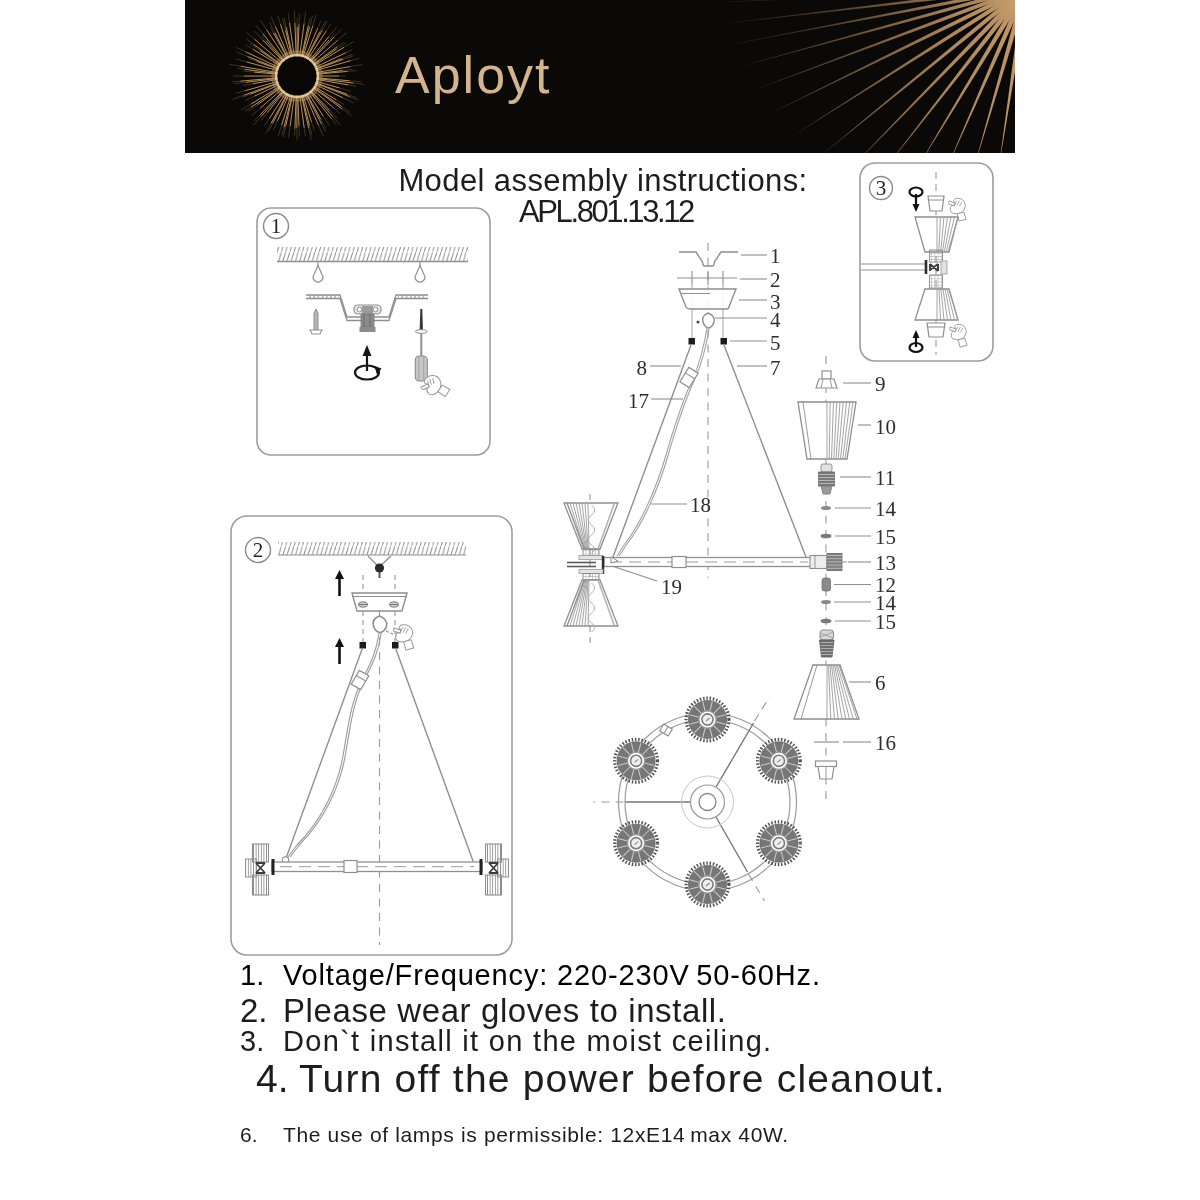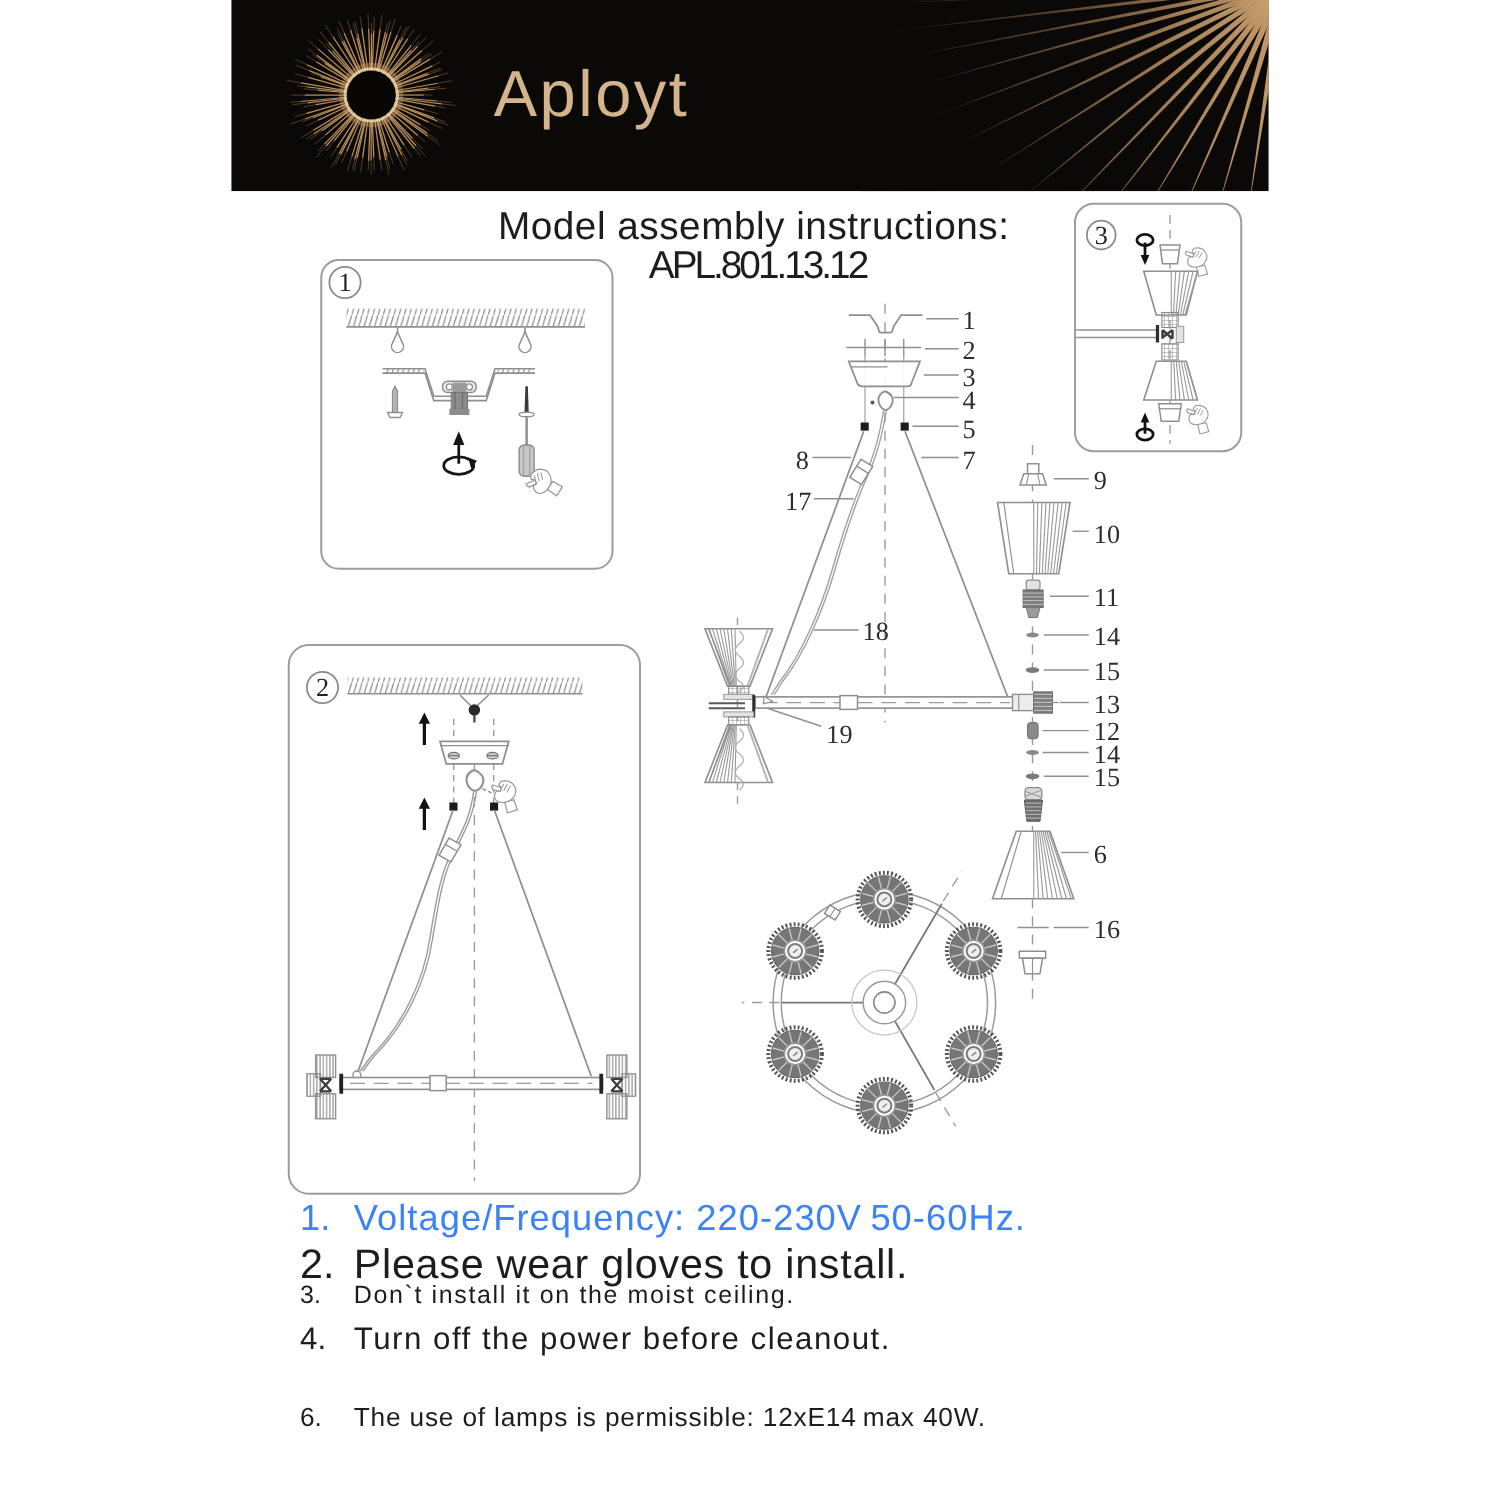"1. Voltage/Frequency: 220-230V 50-60Hz." div { color: #3b82f6 -> #000000 }
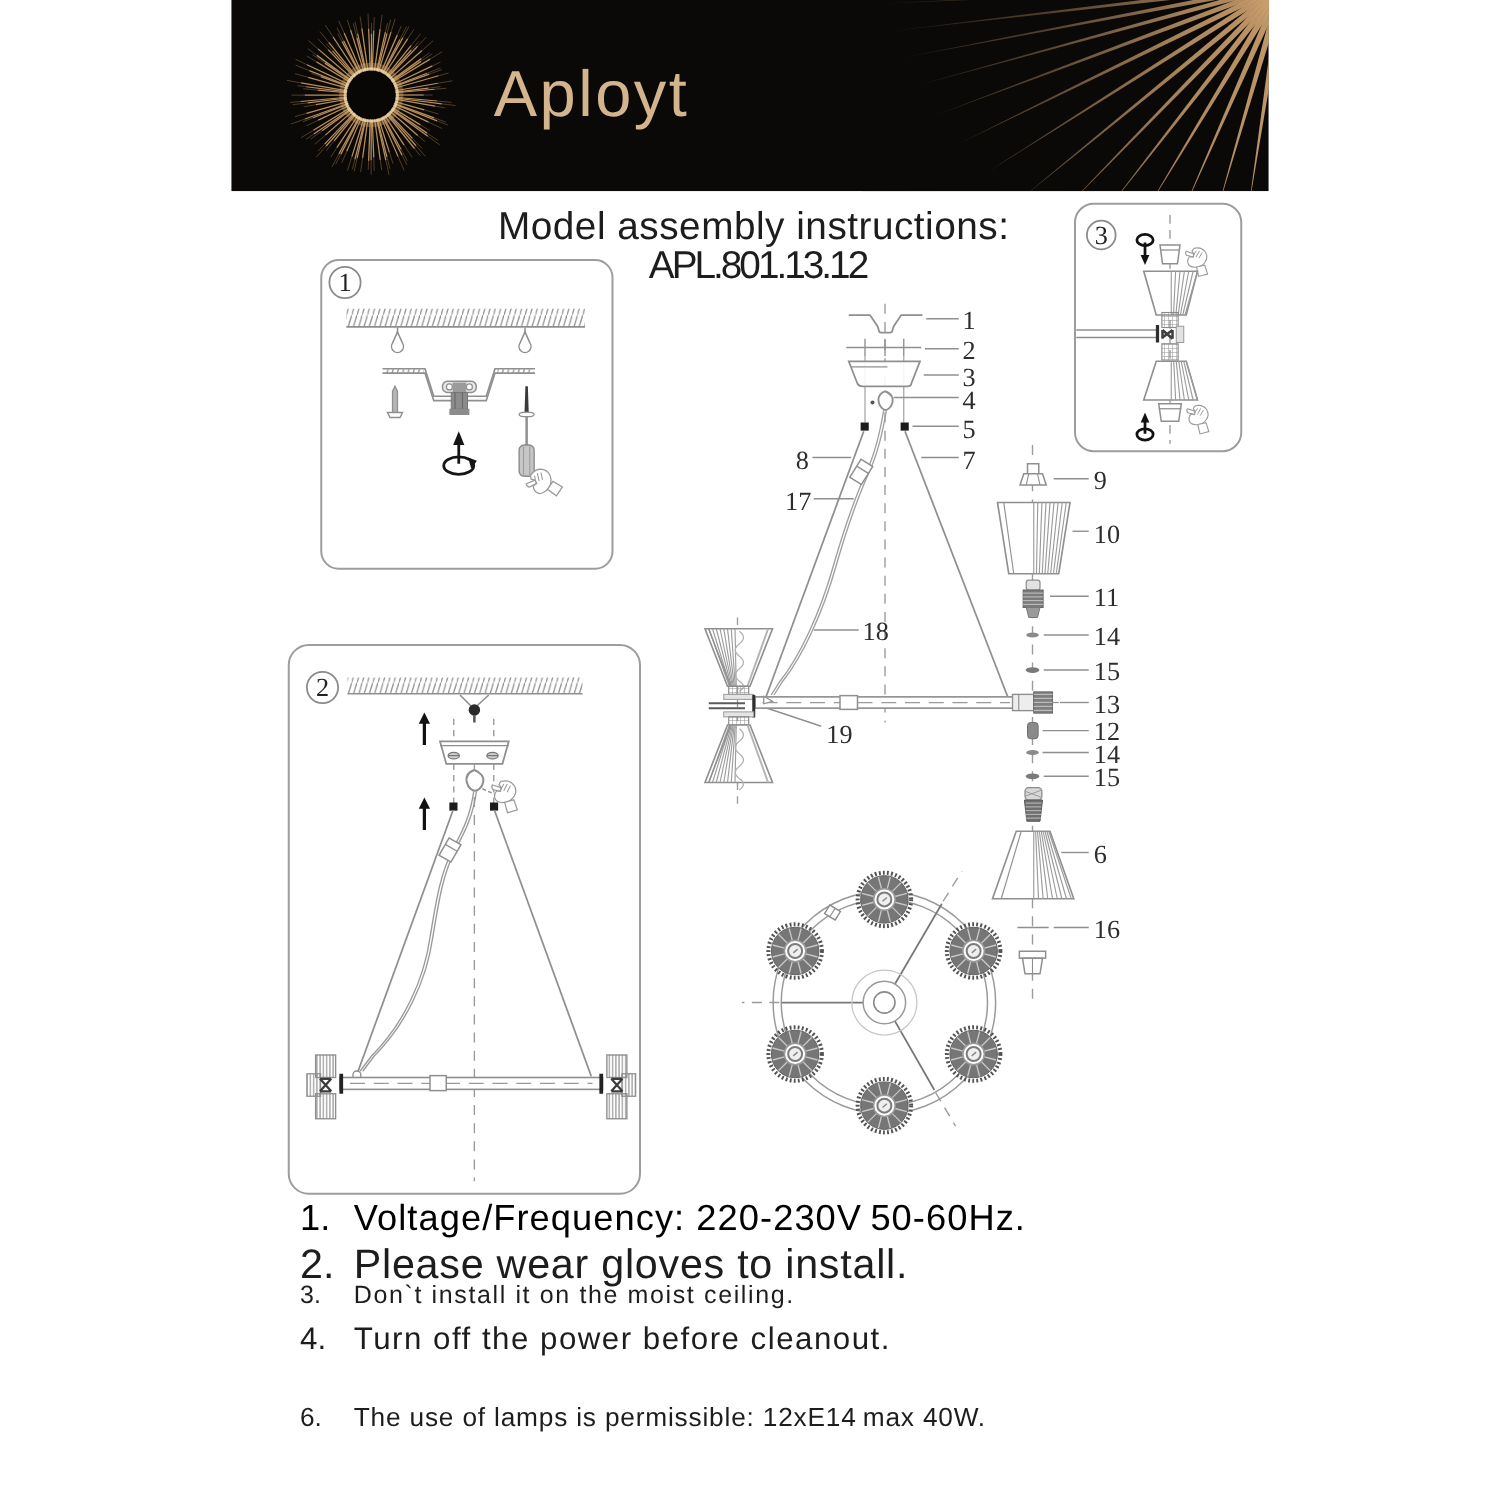"3. Don`t install it on" div { font-size: 20px -> 29px }
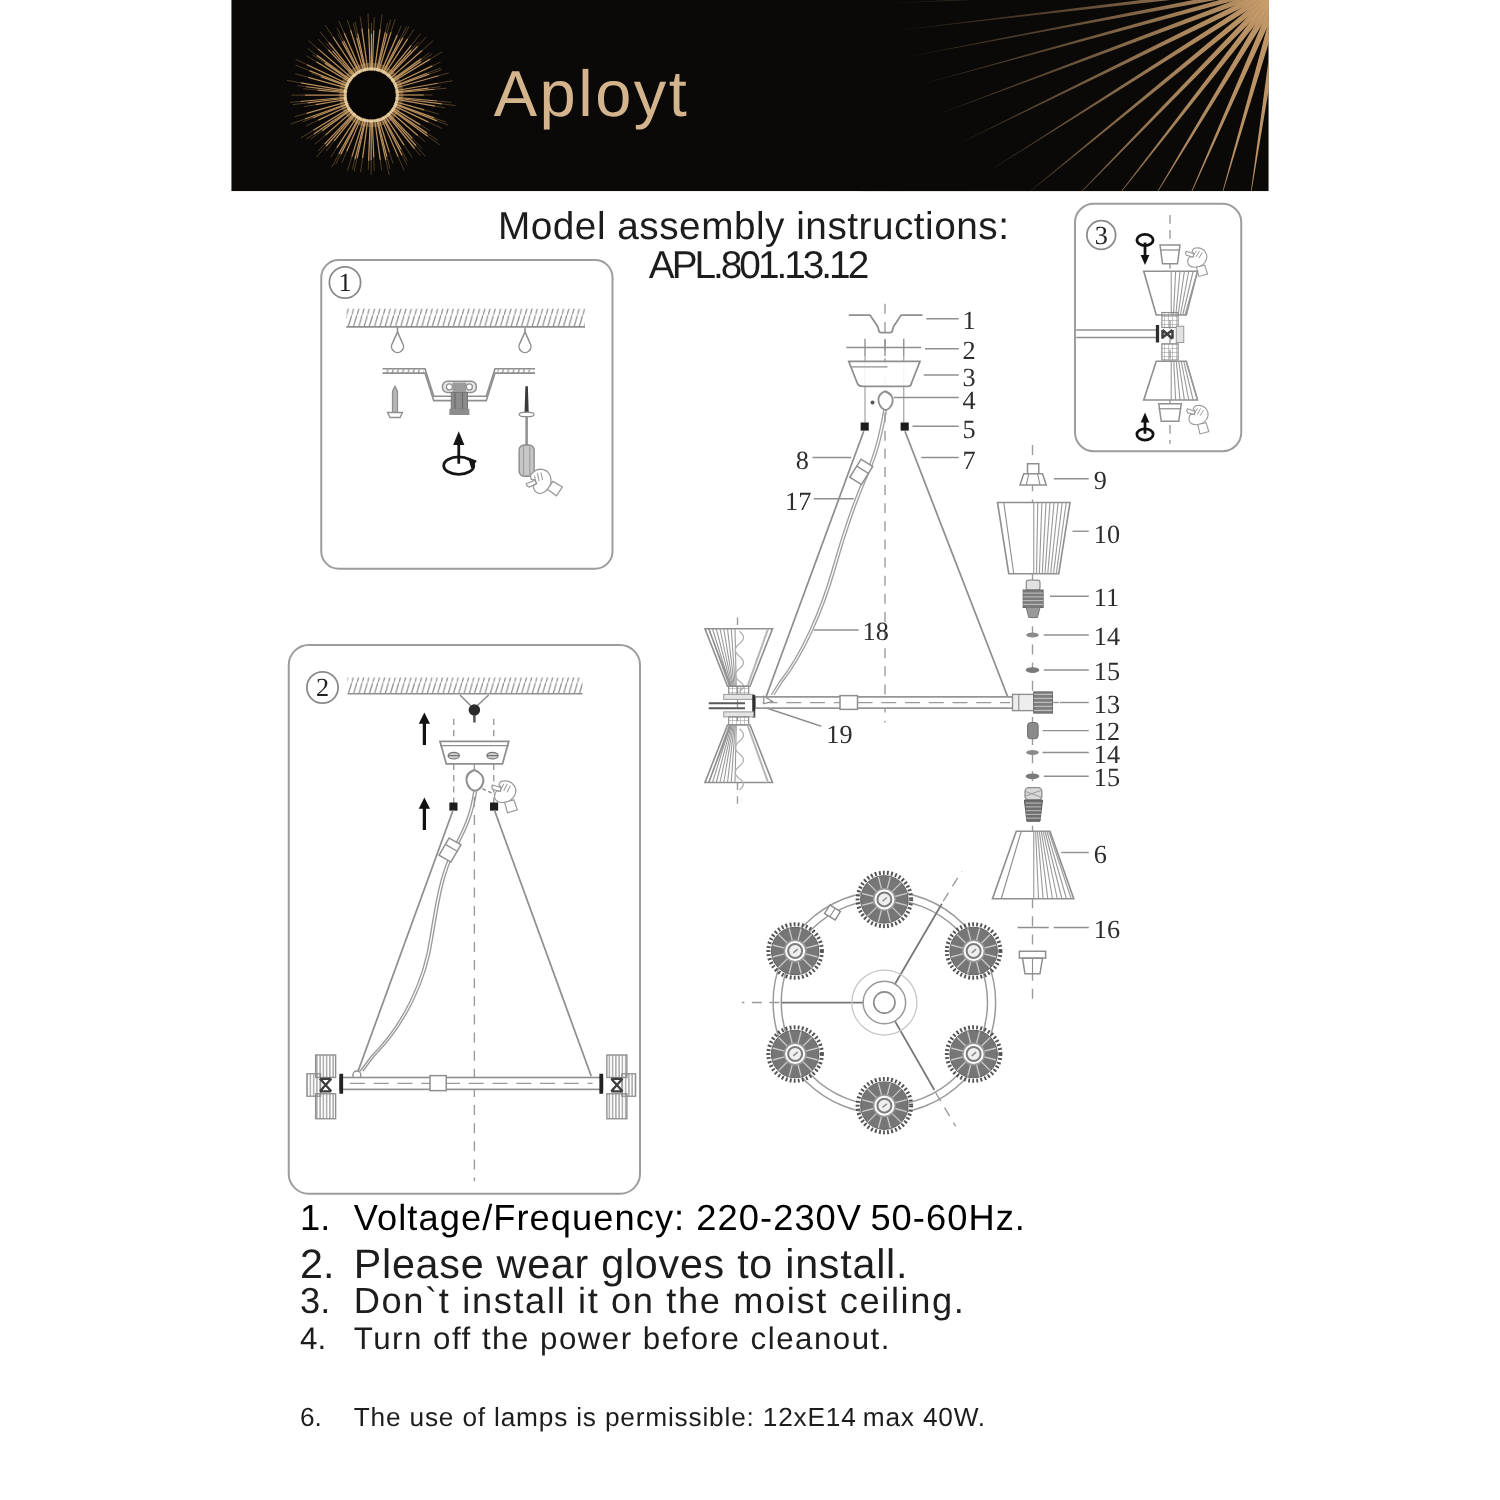"4. Turn off the power" div { font-size: 25px -> 39px; left: 240px -> 256px }
